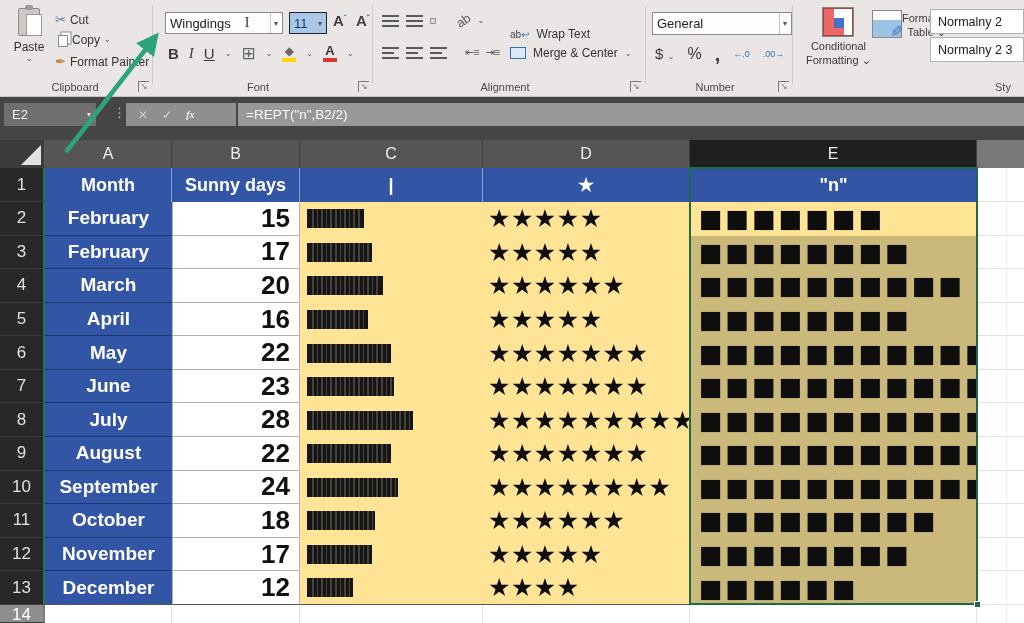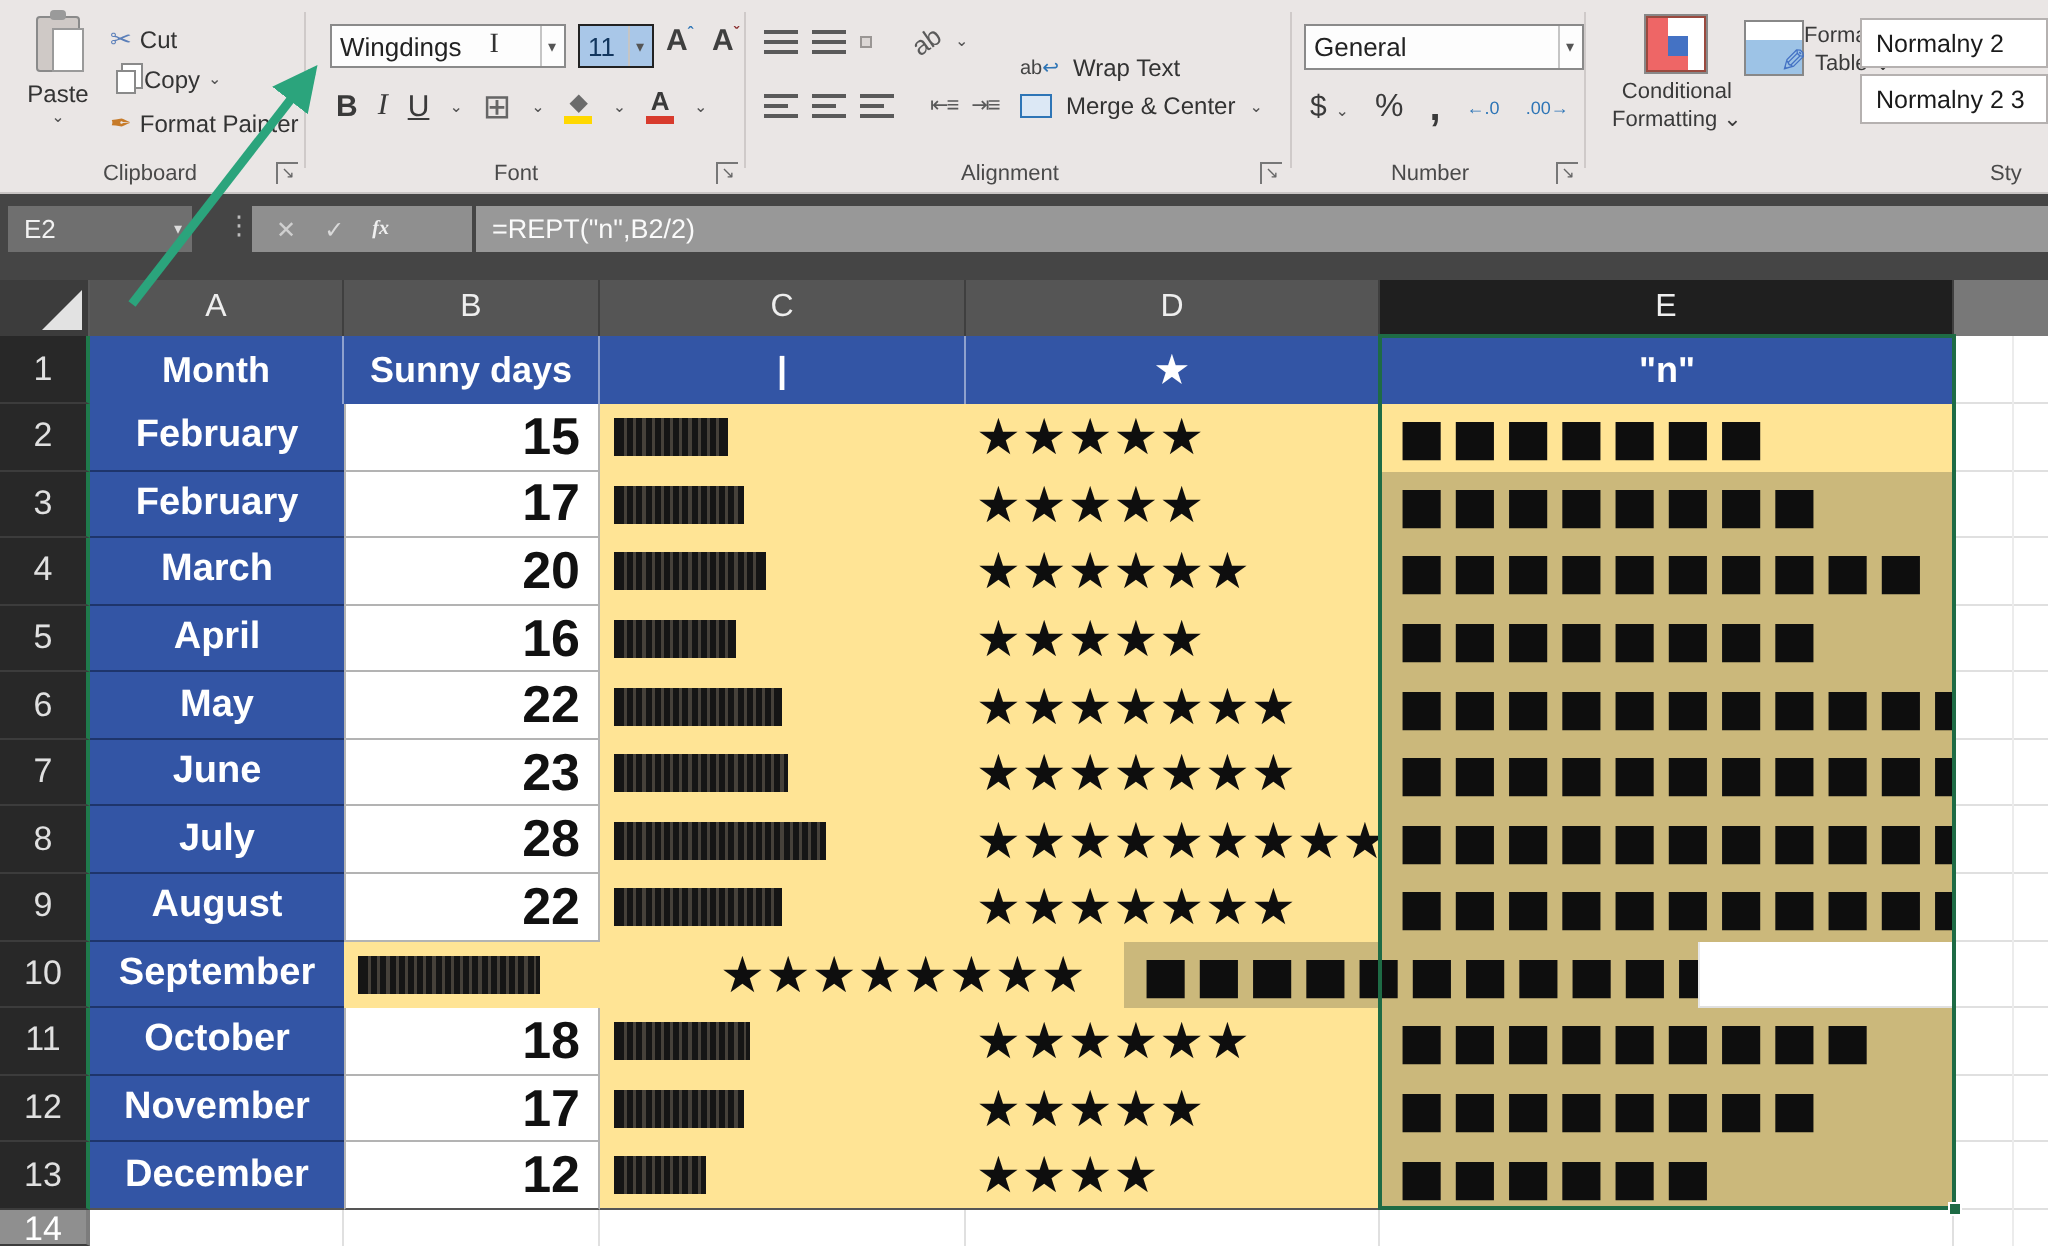"24" div.cB { html: none -> <div>24</div> }
